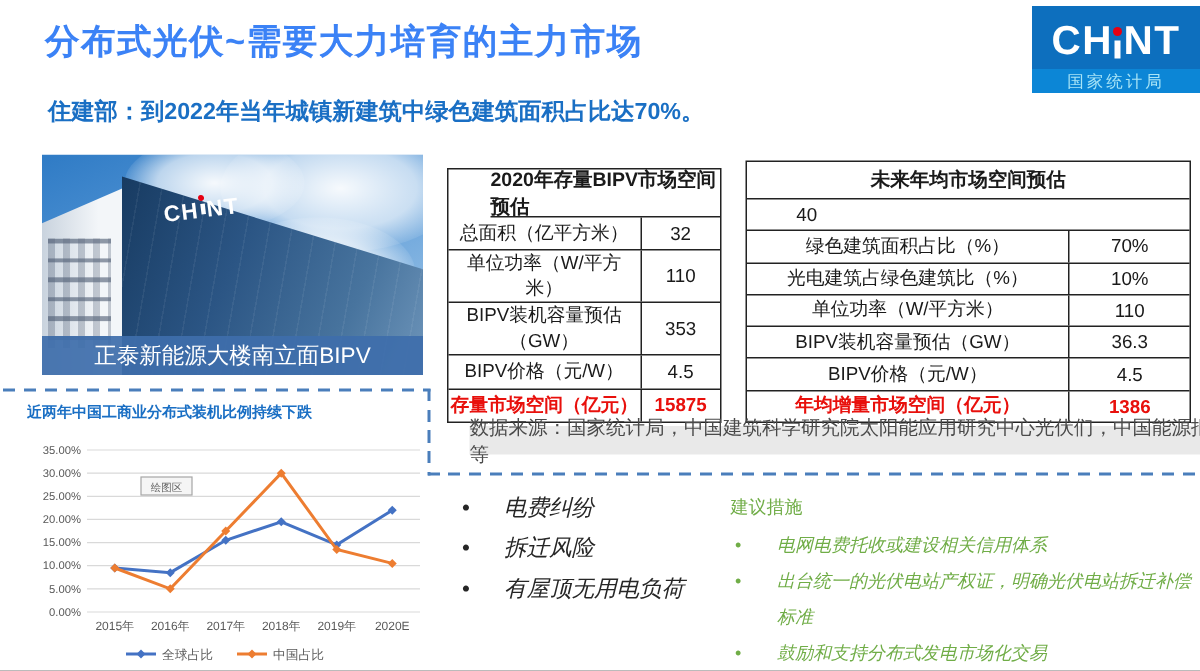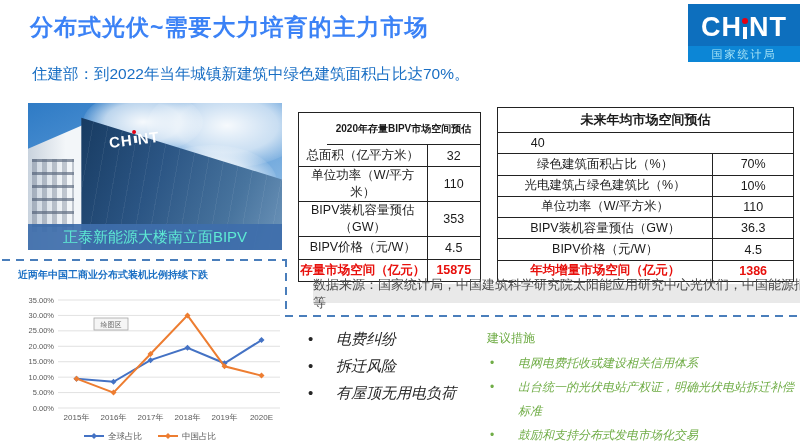"住建部：到2022年当年城镇新建筑中绿色建筑面积占比达70%。" .subtitle { font-weight: normal -> bold }
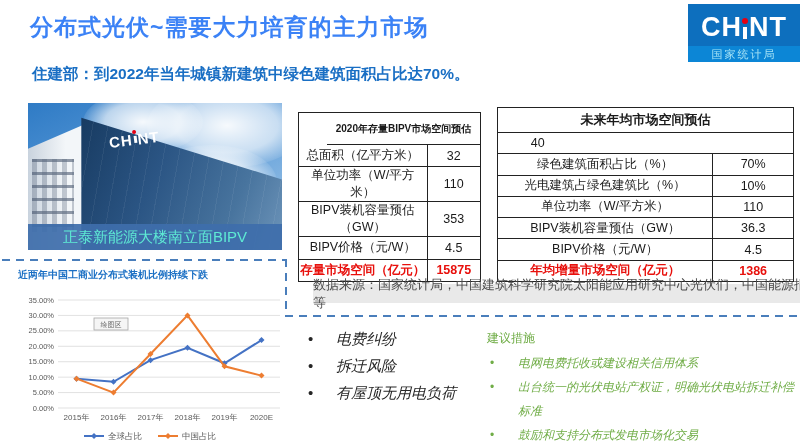"2020年存量BIPV市场空间预估" .stock .thead { font-size: 10px -> 13px }
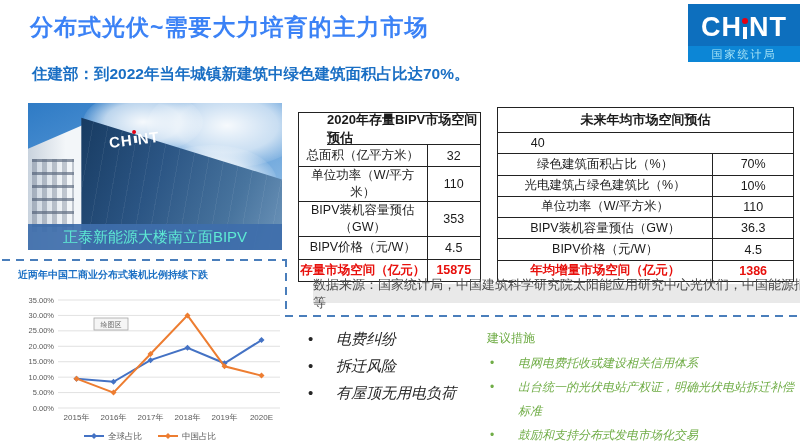"正泰新能源大楼南立面BIPV" .photo-cap { color: #5eead4 -> #ffffff }
